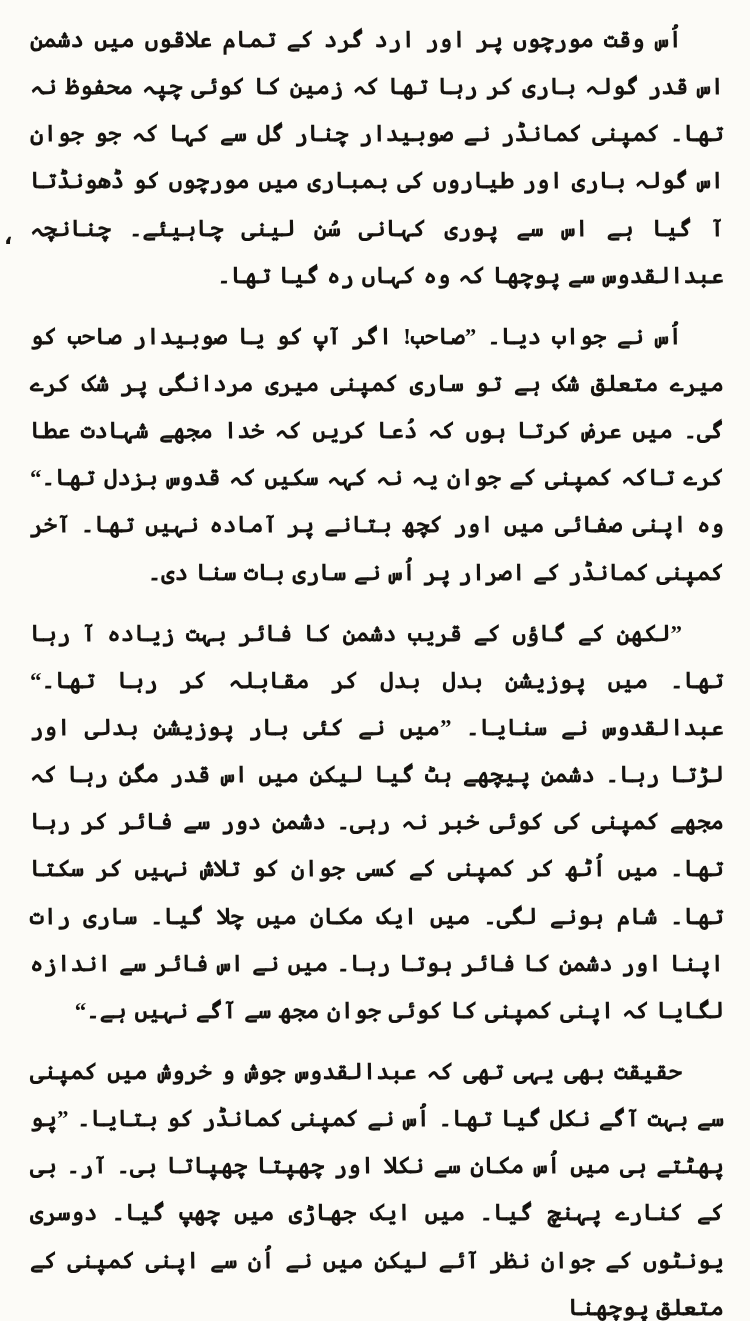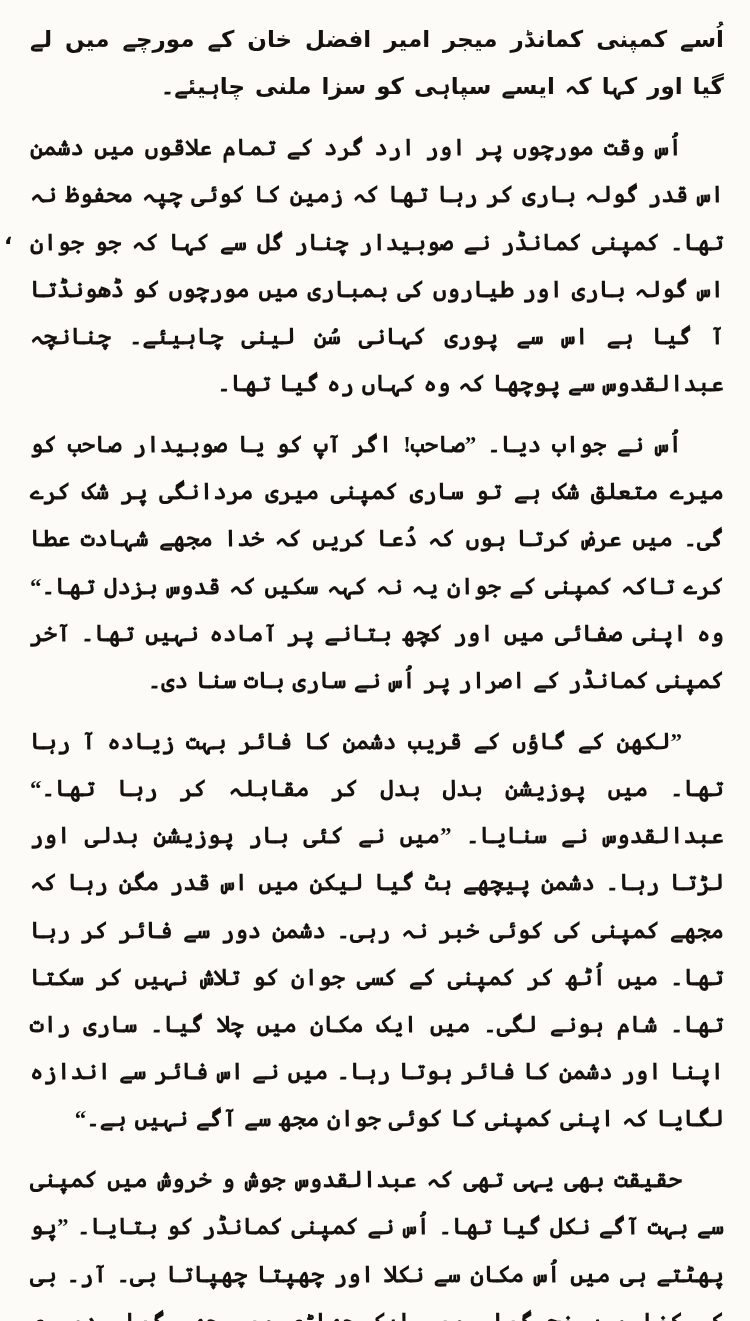"اُسے کمپنی کمانڈر میجر امیر" p.para { html: <p>اُسے کمپنی کمانڈر میجر امیر افضل خان کے مورچے میں لے گیا اور کہا کہ ایسے سپاہی کو سزا ملنی چاہیئے۔</p> -> none }
